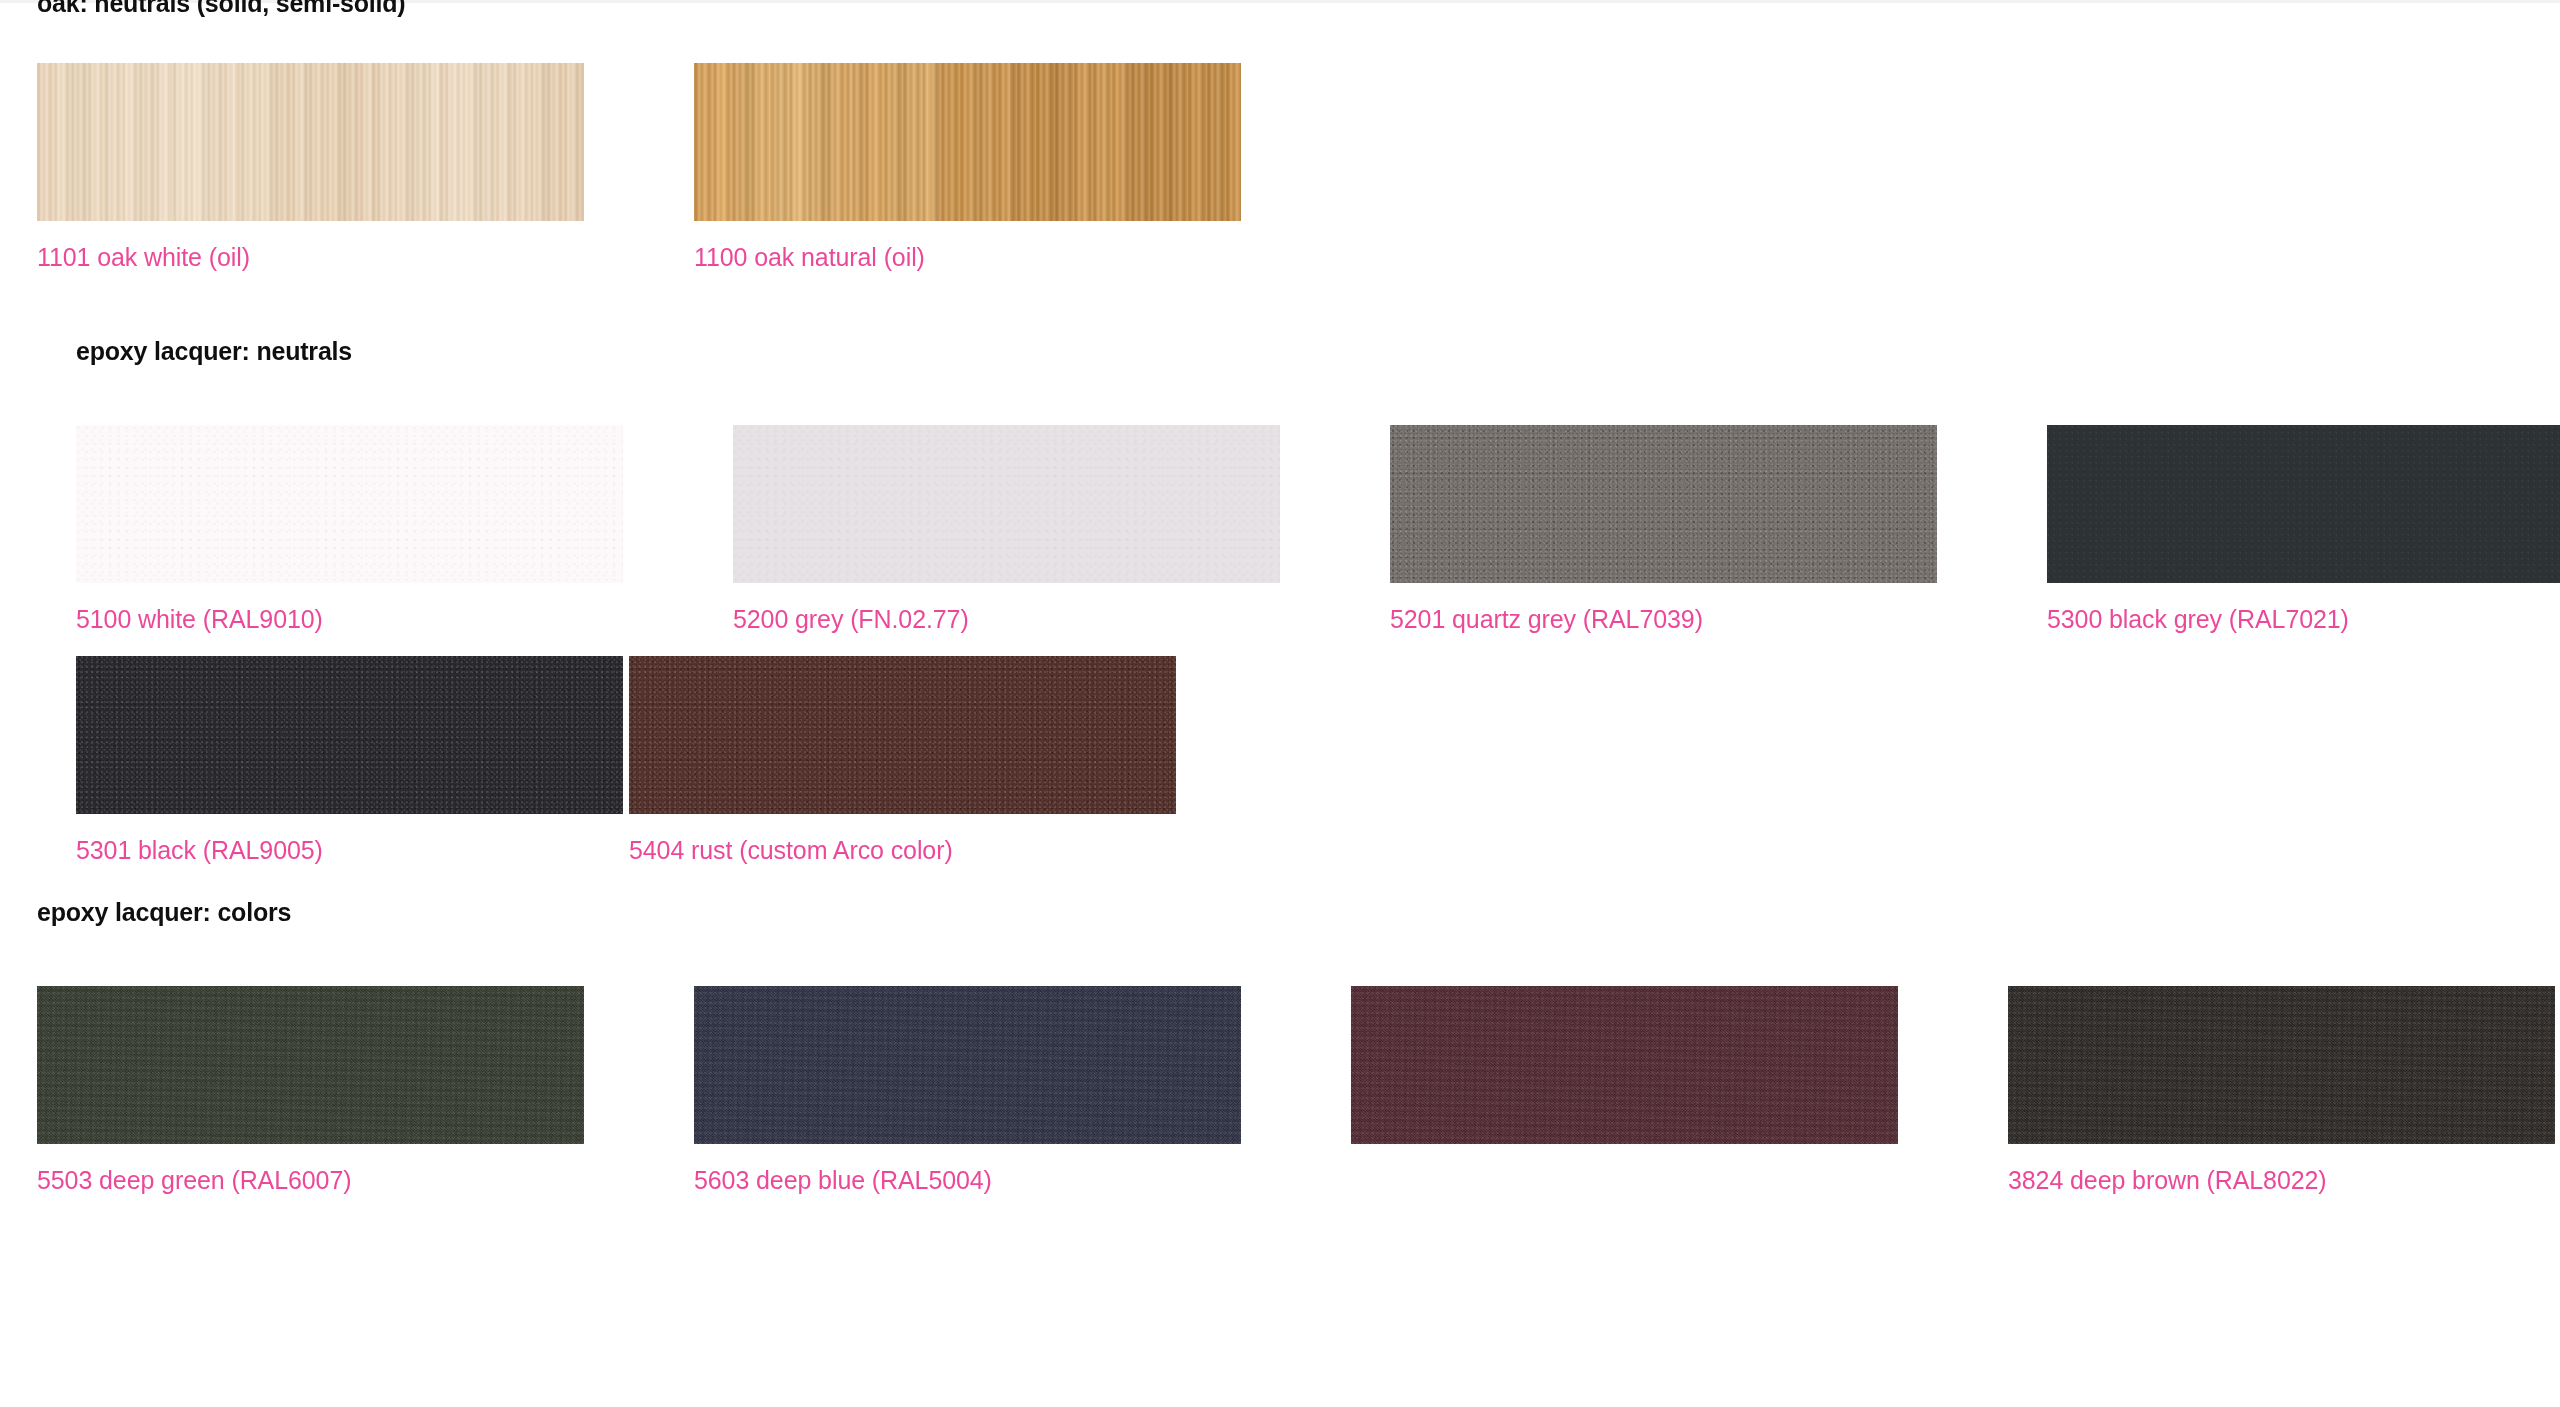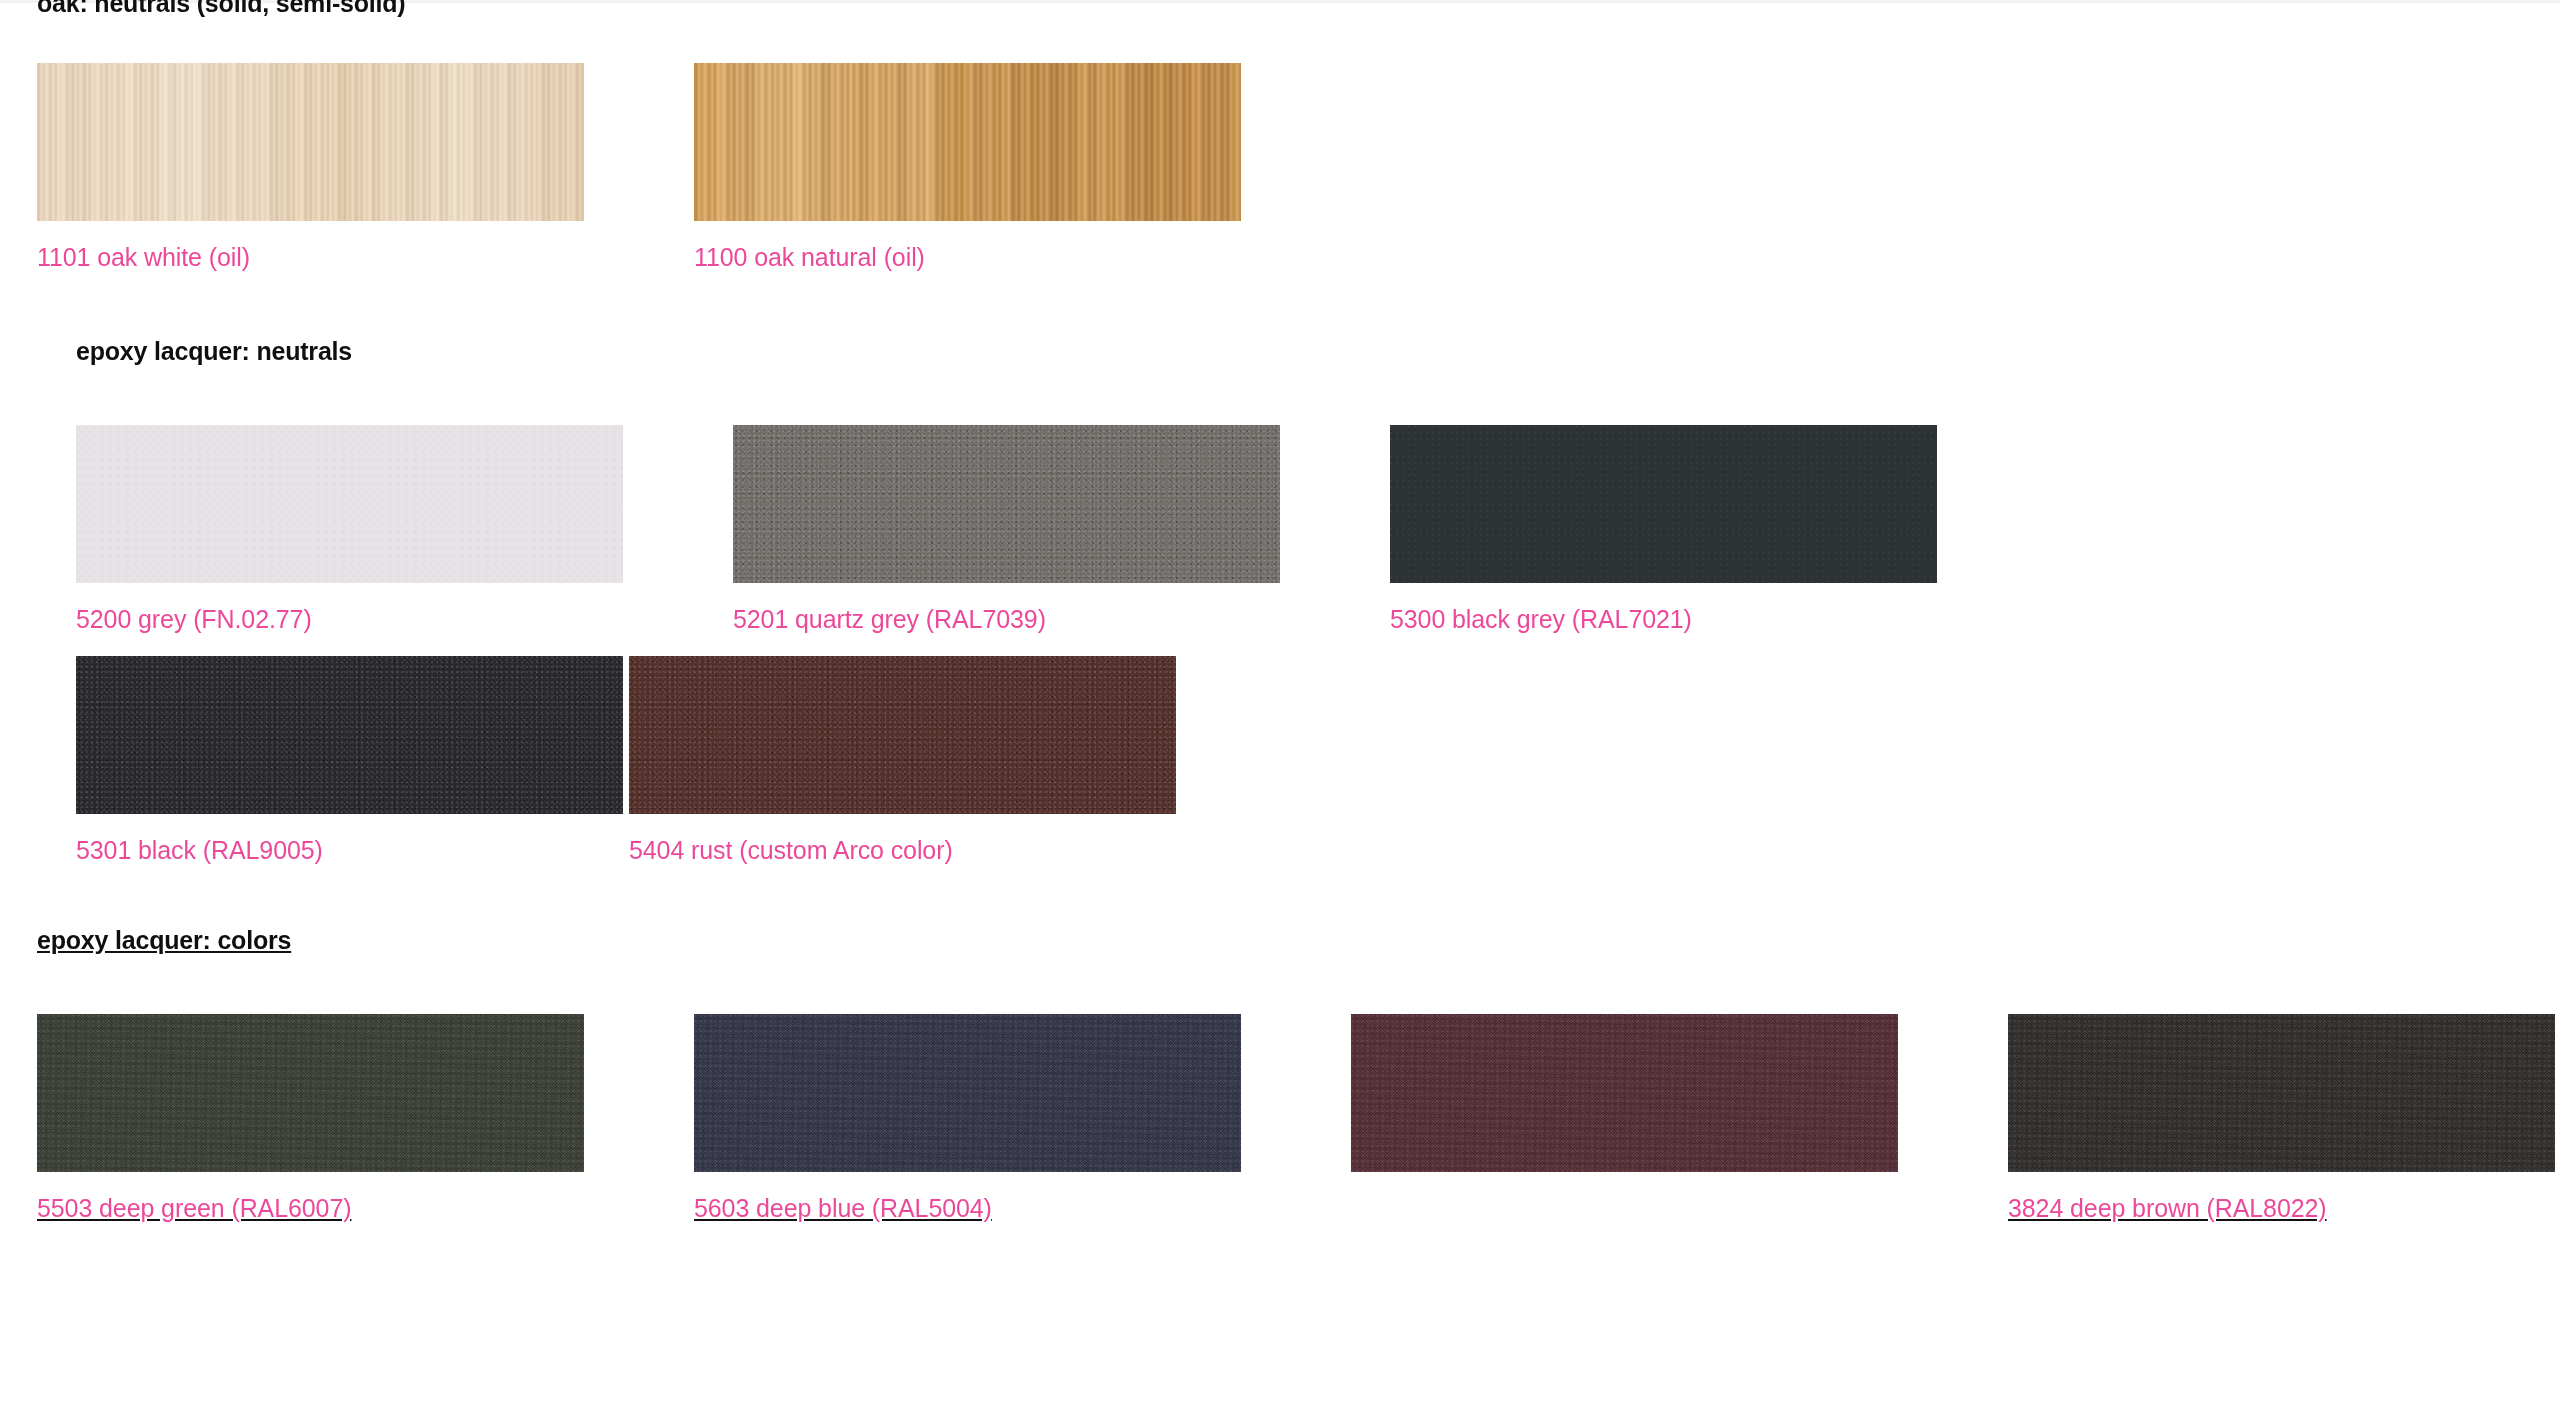"5100 white (RAL9010)" div.swatch-cell { html: none -> <div> <div></div> <div>5100 white (RAL9010)</div> </div> }
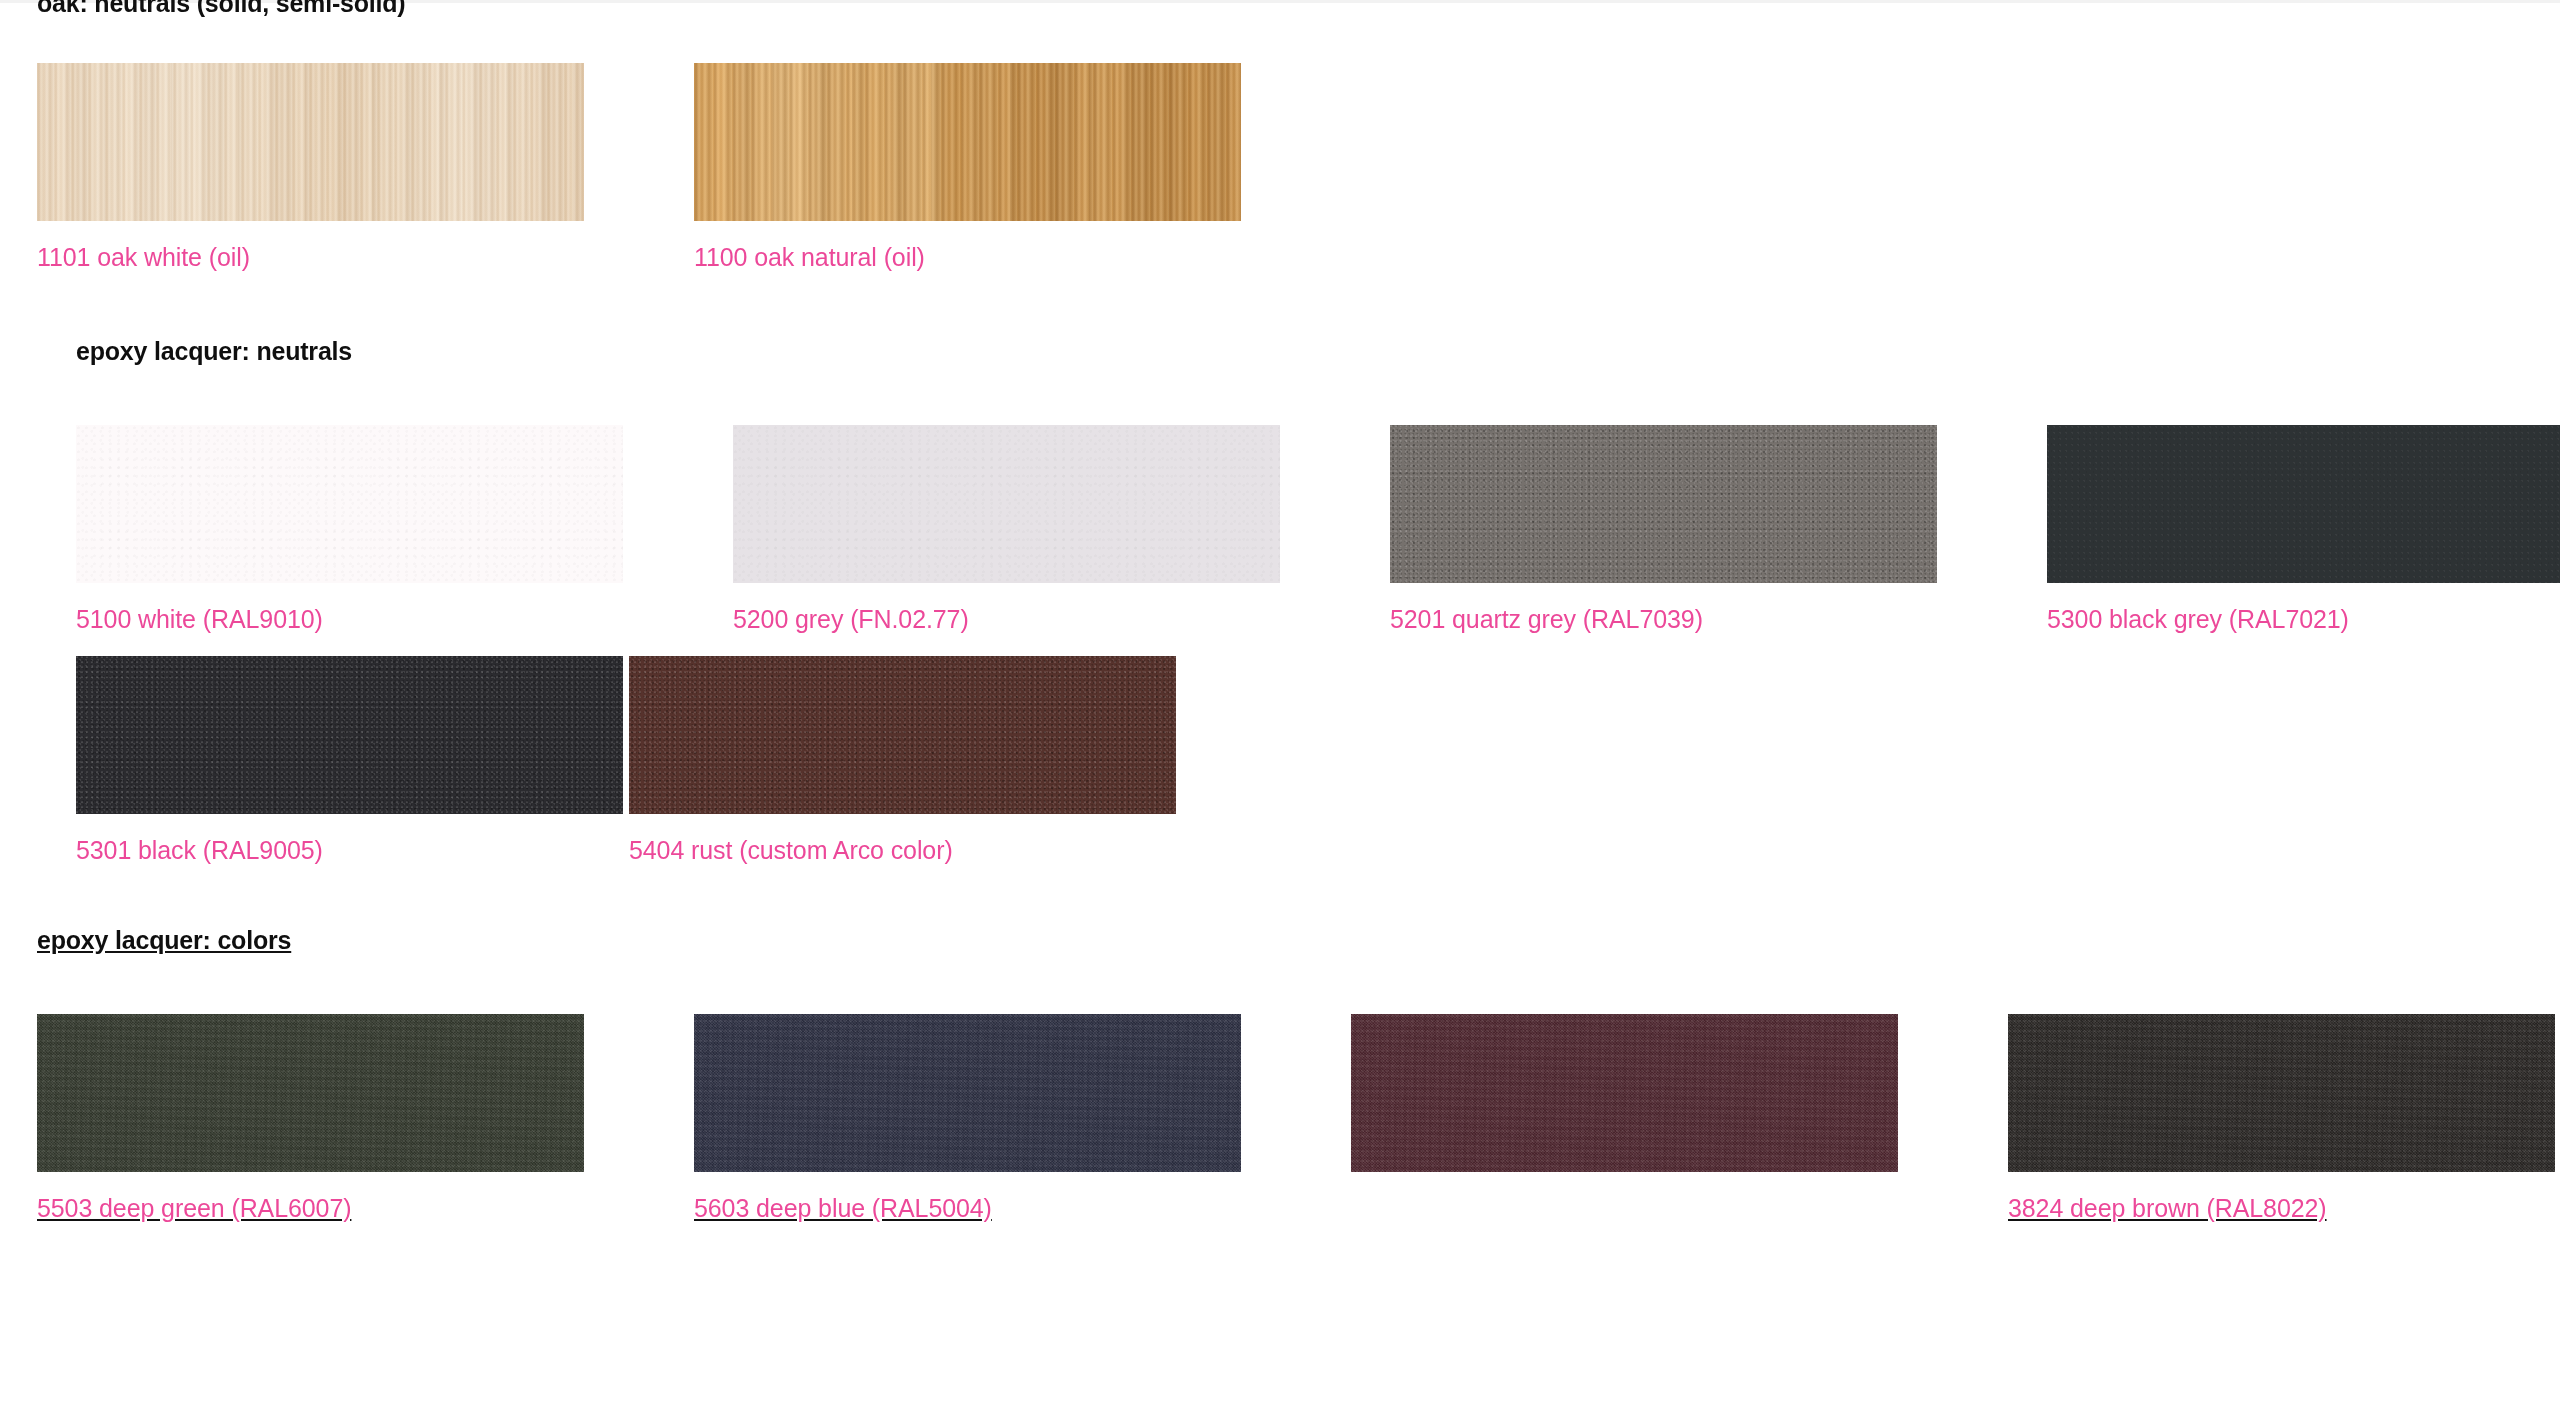"epoxy lacquer: colors" .section-epoxy-colors { margin-top: 60px -> 32px; text-decoration: underline -> none }
